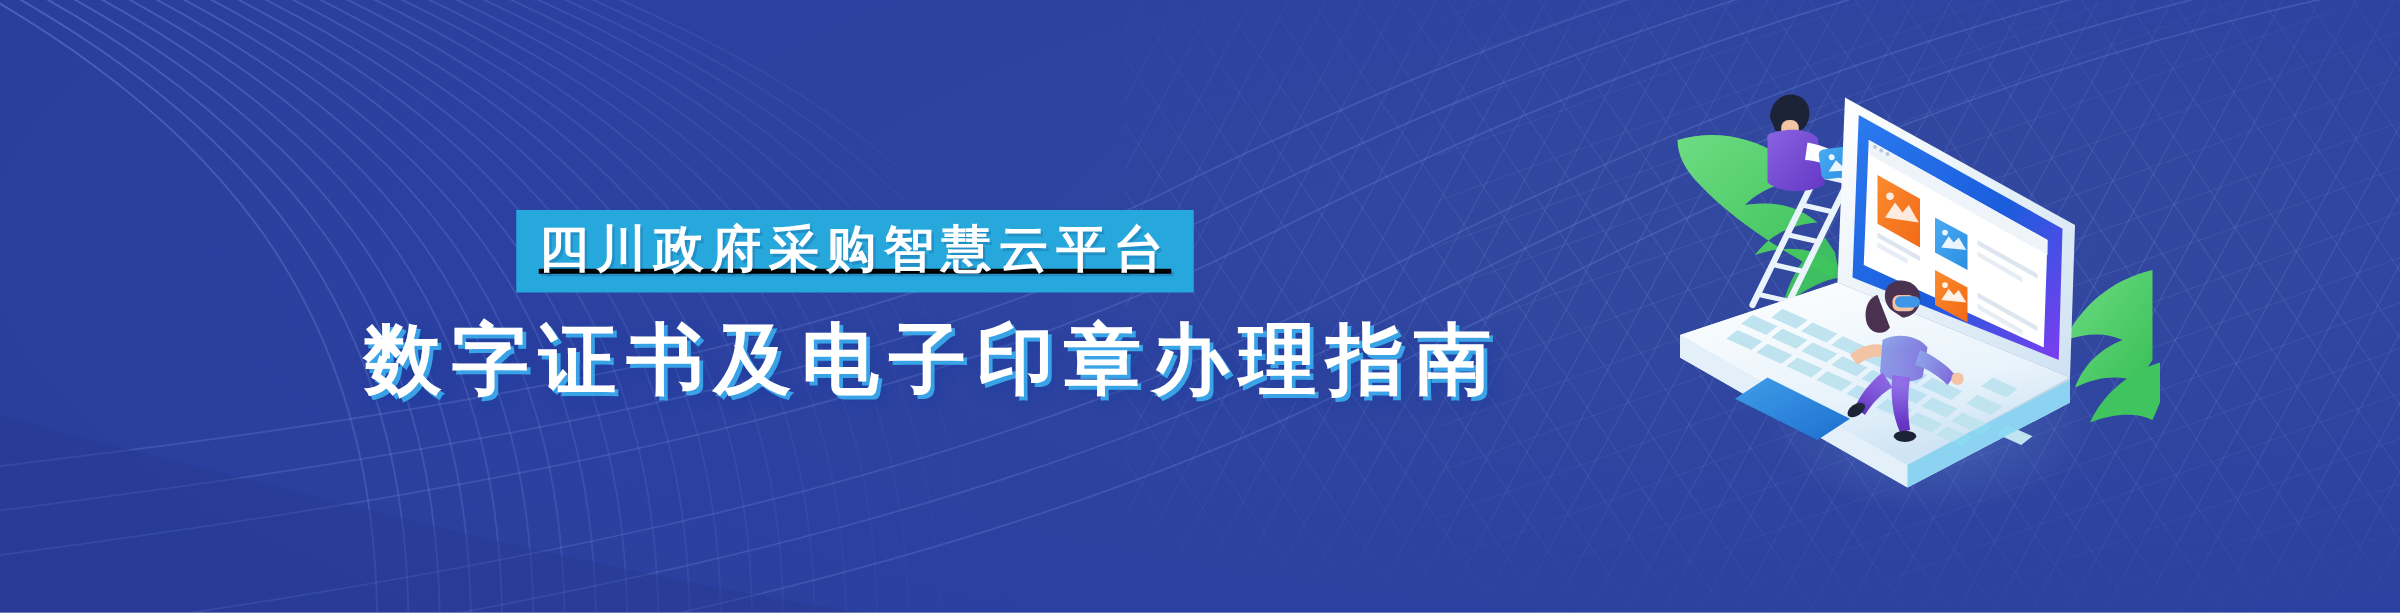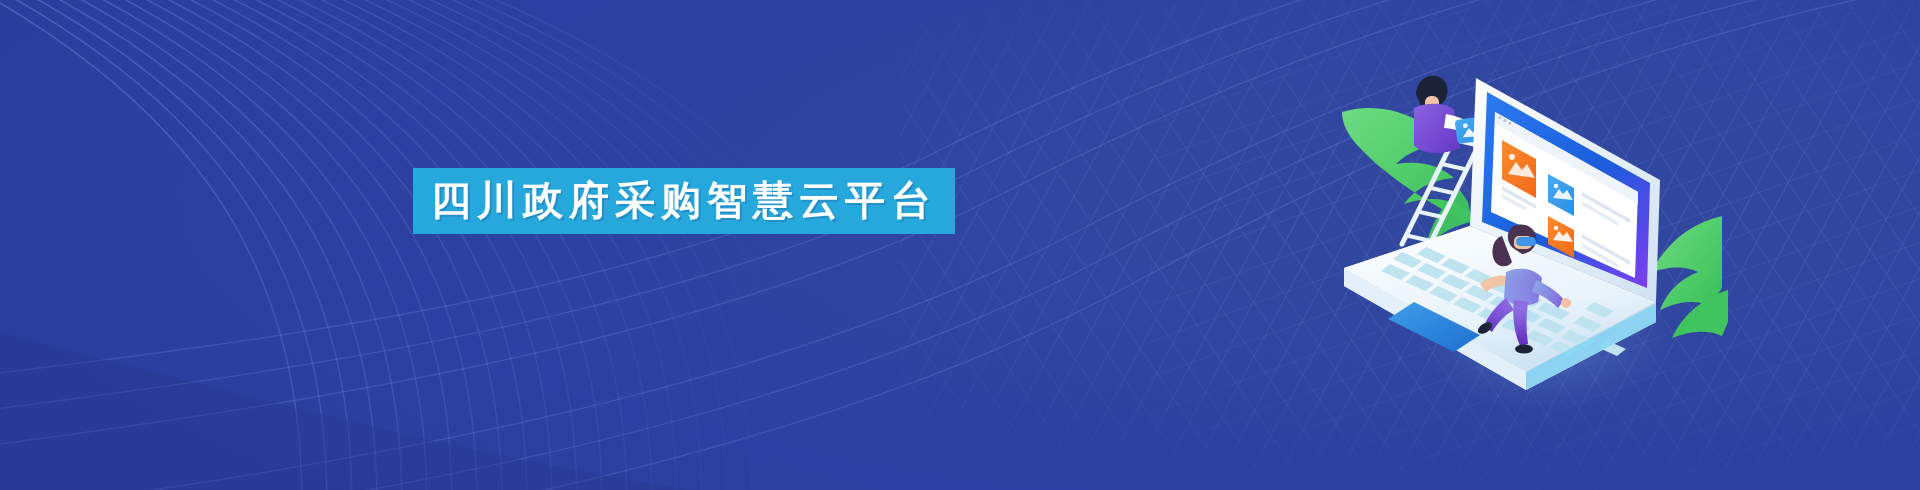"四川政府采购智慧云平台" .badge { text-decoration: none -> underline }
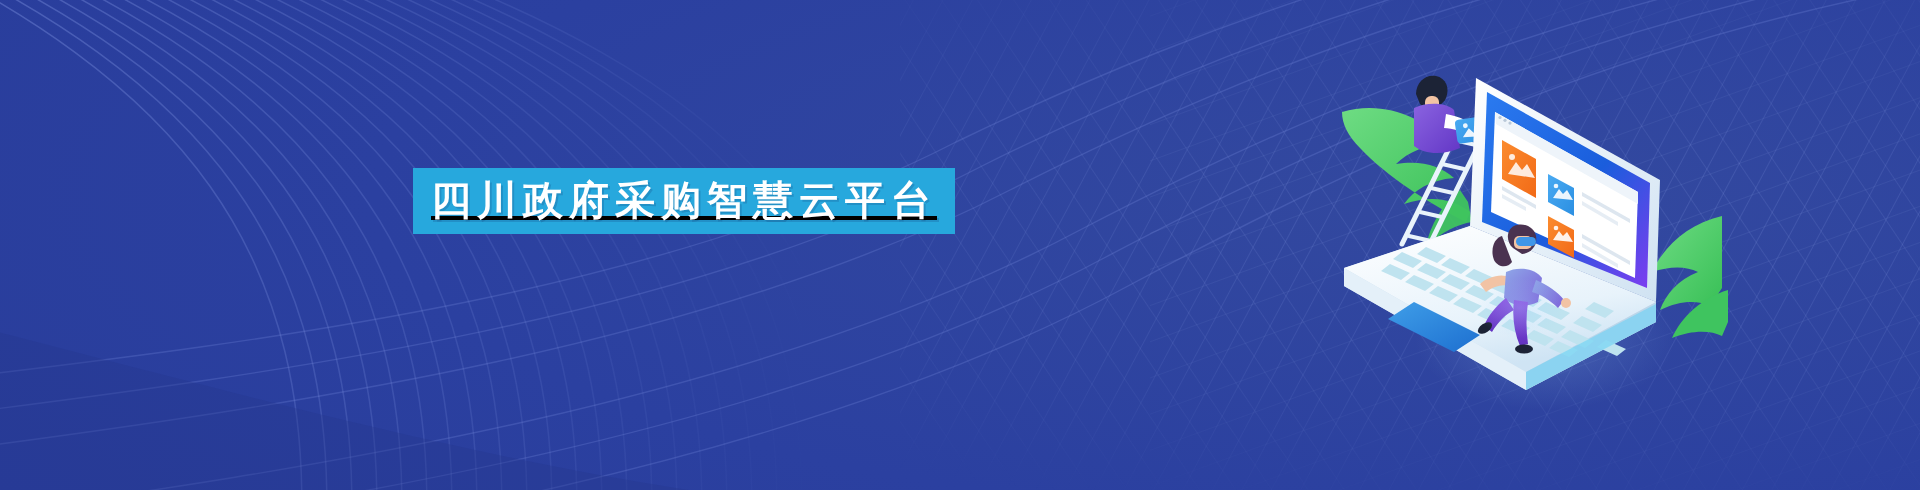"数字证书及电子印章办理指南" div.headline { html: none -> <div>数字证书及电子印章办理指南</div> }
